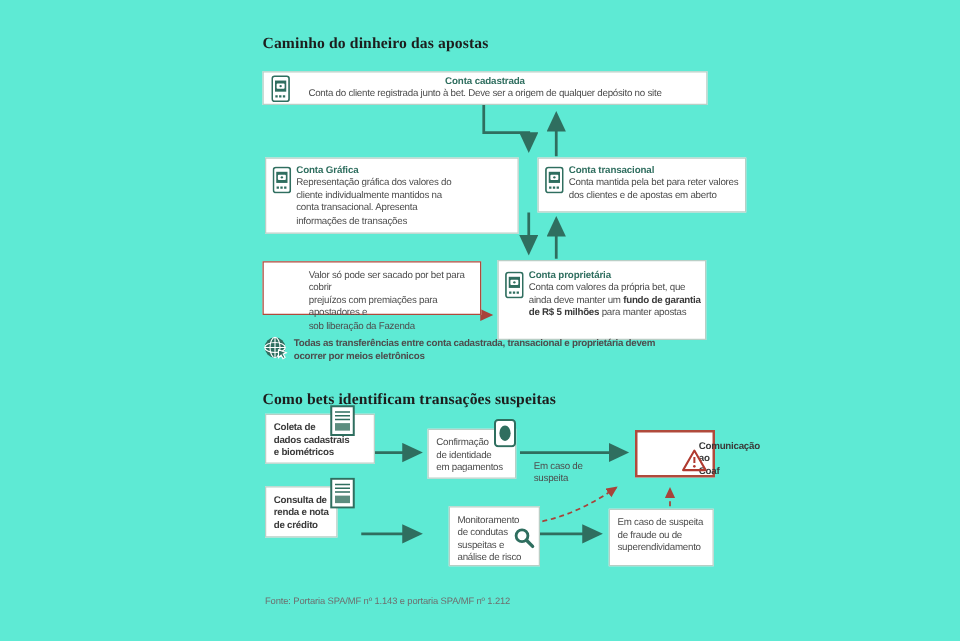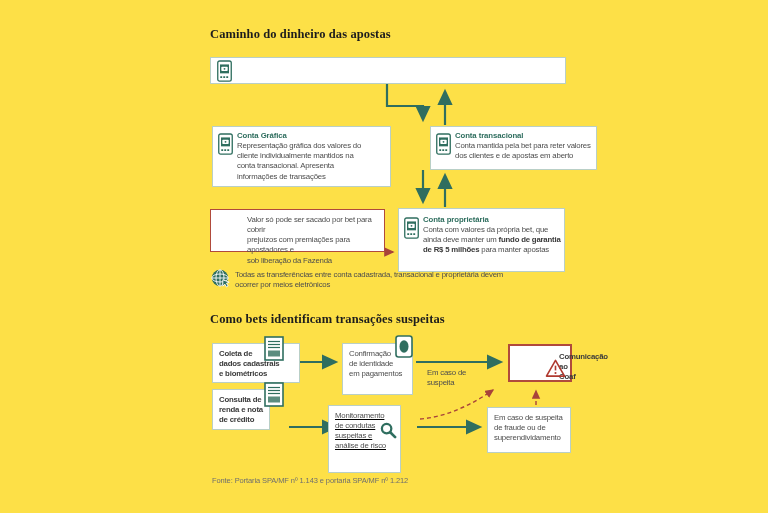"Caminho do dinheiro das apostas" .canvas { background: #fde047 -> #5eead4 }
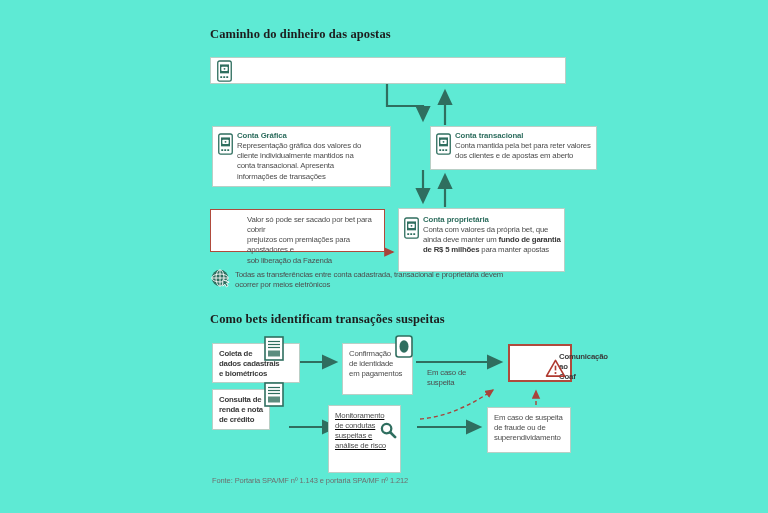"Conta cadastrada" div.center-txt { html: none -> <div> <div>Conta cadastrada</div> <div>Conta do cliente registrada junto à bet. Deve ser a origem de qualquer depósito no site</div> </div> }
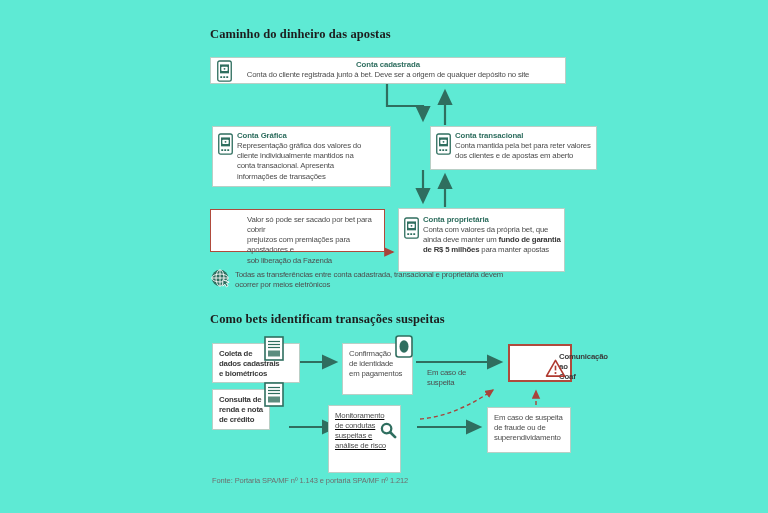"Conta Gráfica" div.box { width: 179px -> 203px }
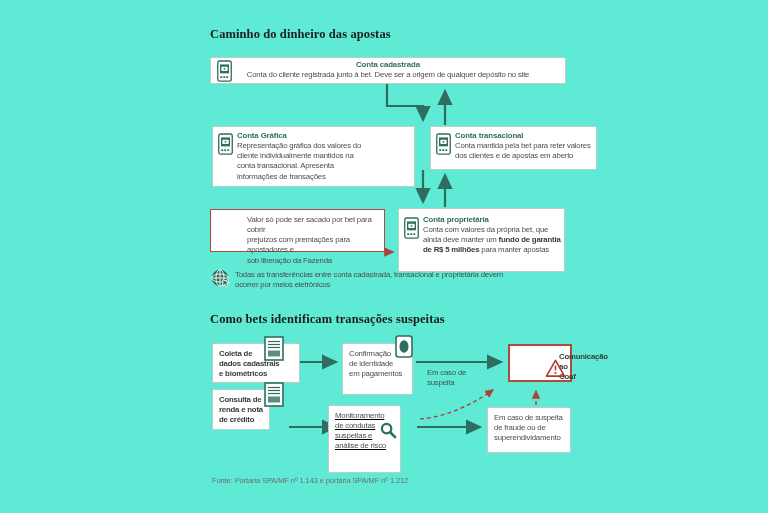"Todas as transferências entre conta" div.floating-label { font-weight: none -> bold }
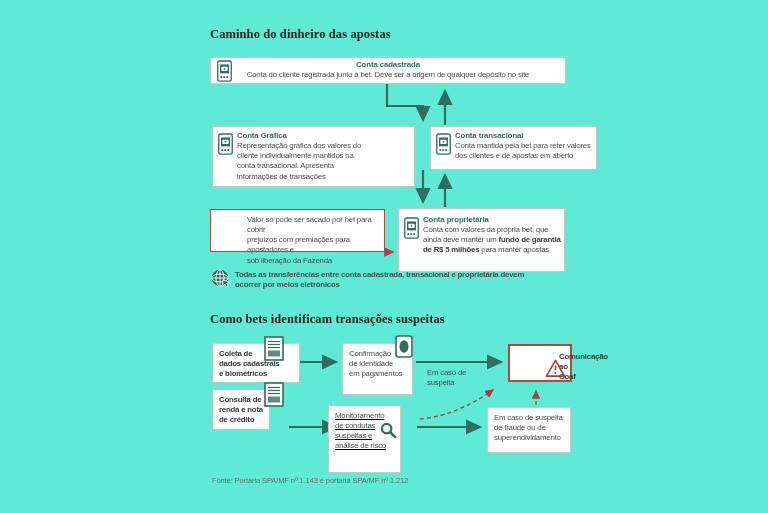"Coleta de" div.box { top: 343px -> 331px }
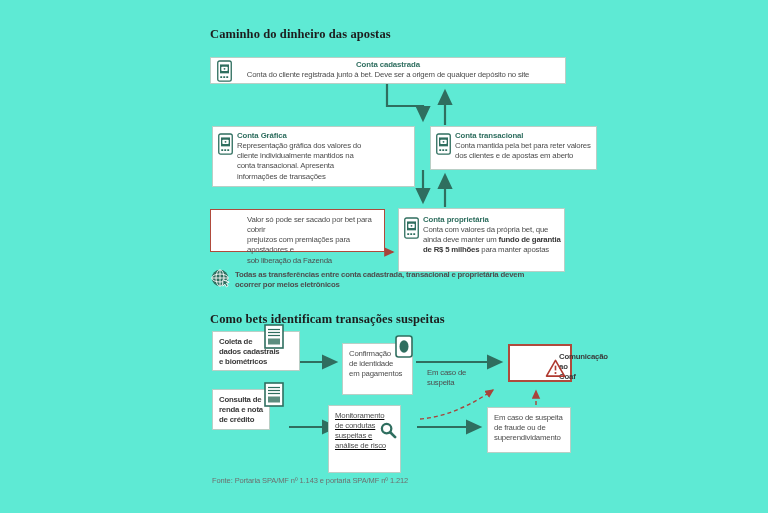"Confirmação" div.box { height: 52px -> 40px }
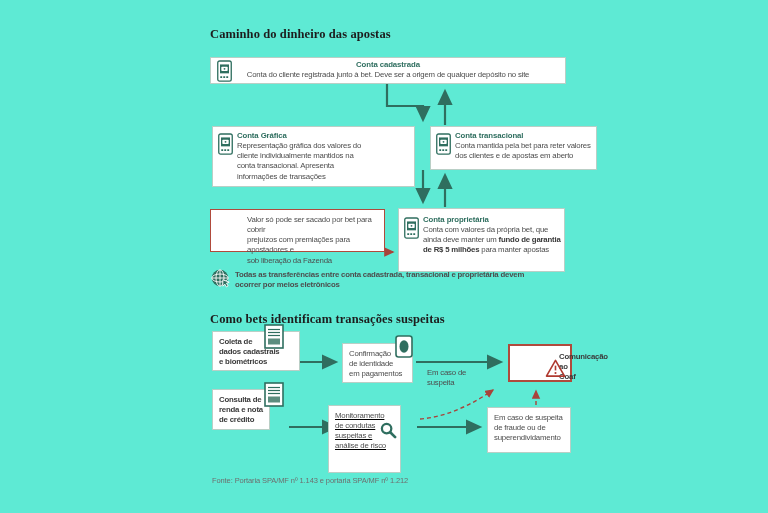"Monitoramento" div.box { height: 68px -> 48px; left: 328px -> 359px; text-decoration: underline -> none }
